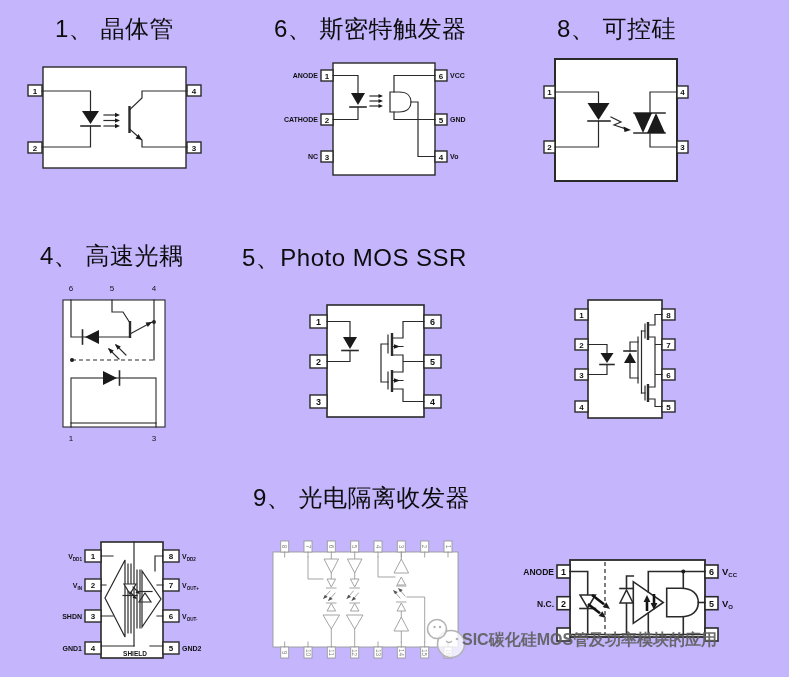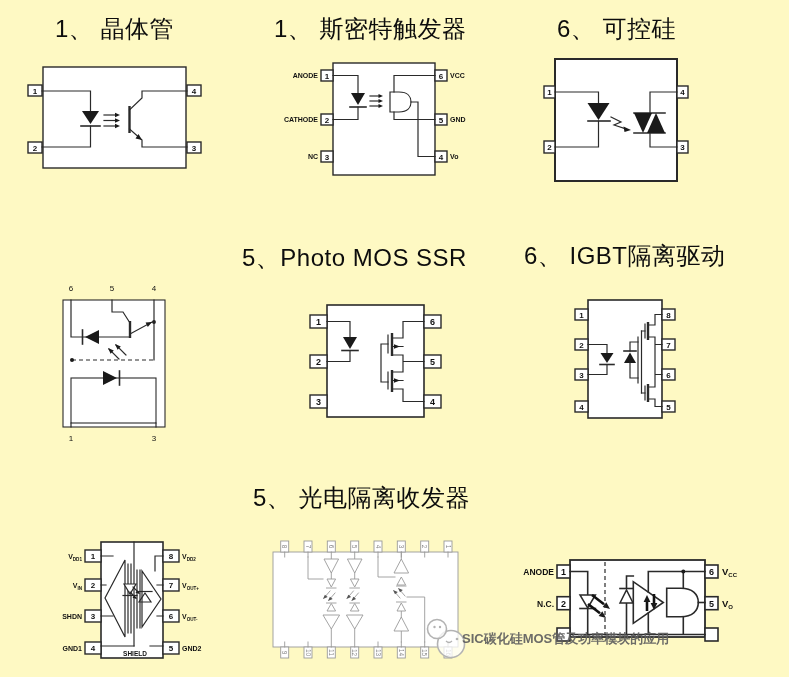"1、 晶体管" #stage { background: #fef9c3 -> #c4b5fd }
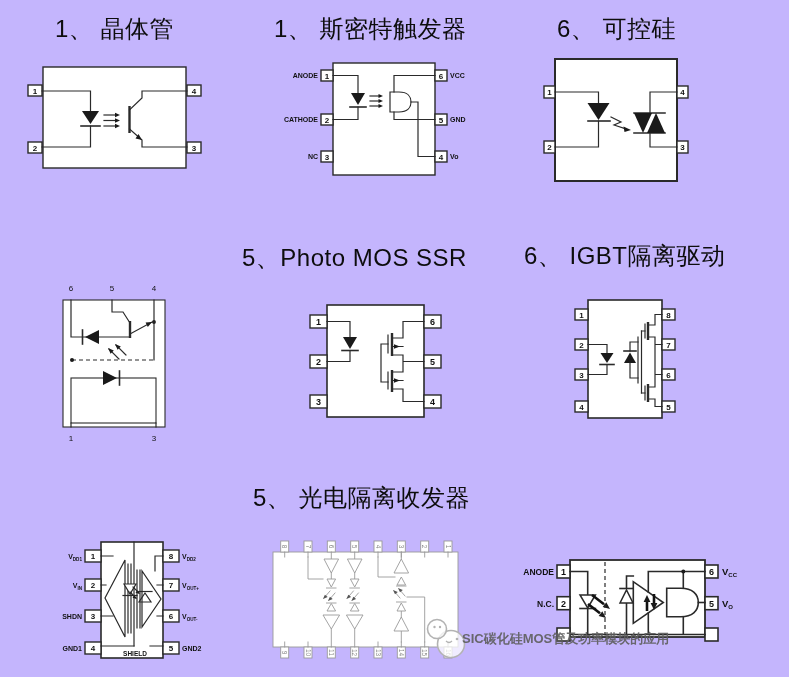"1、 斯密特触发器" div.title { text: 1 -> 6 }
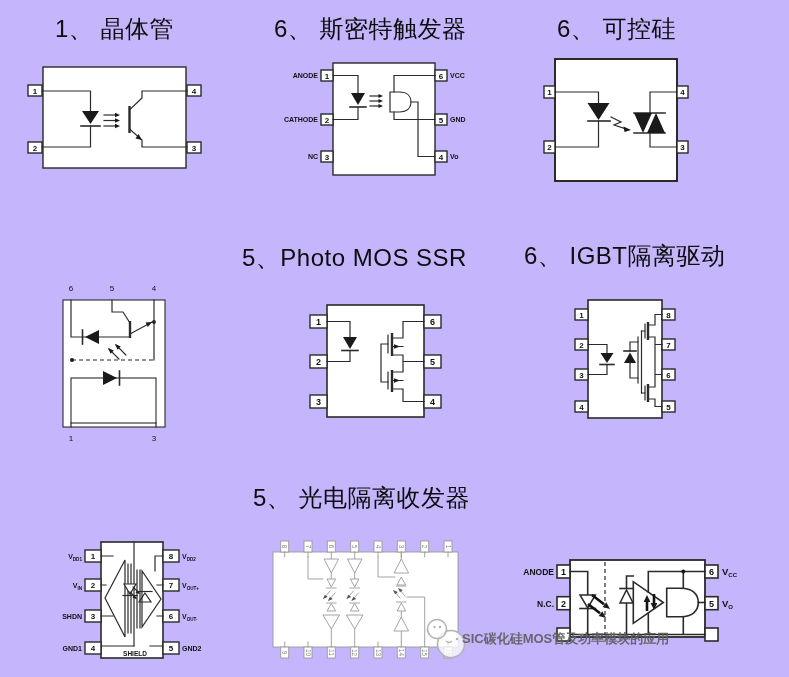"6、 可控硅" div.title { text: 6 -> 8 }
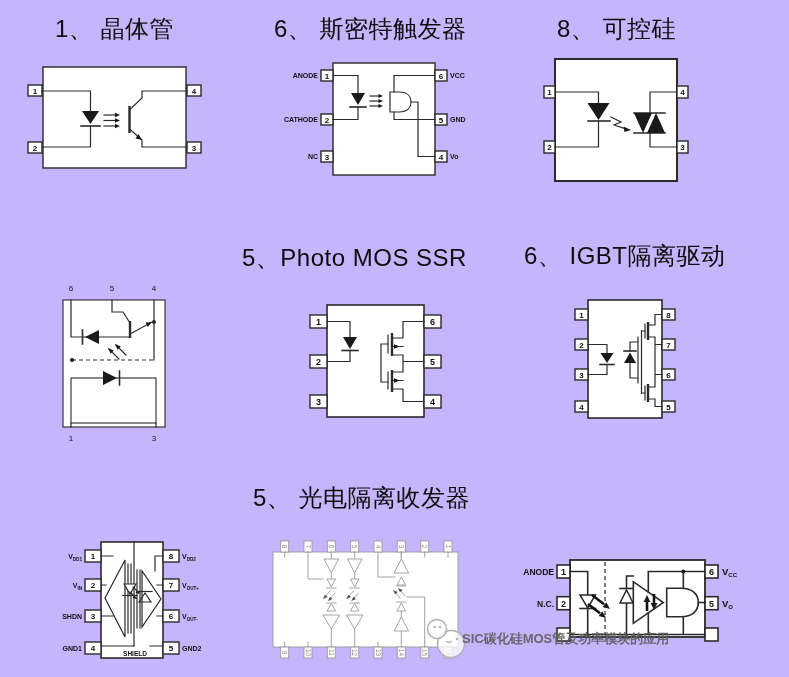"4、 高速光耦" div.title { html: none -> <div>4、 高速光耦</div> }
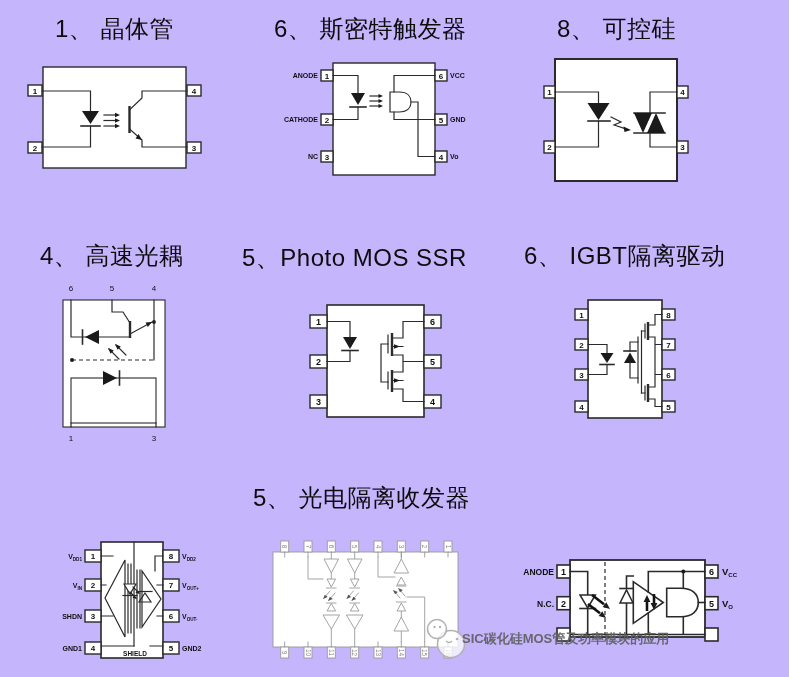"6、 IGBT隔离驱动" div.title { html: <div>6、 IGBT隔离驱动</div> -> none }
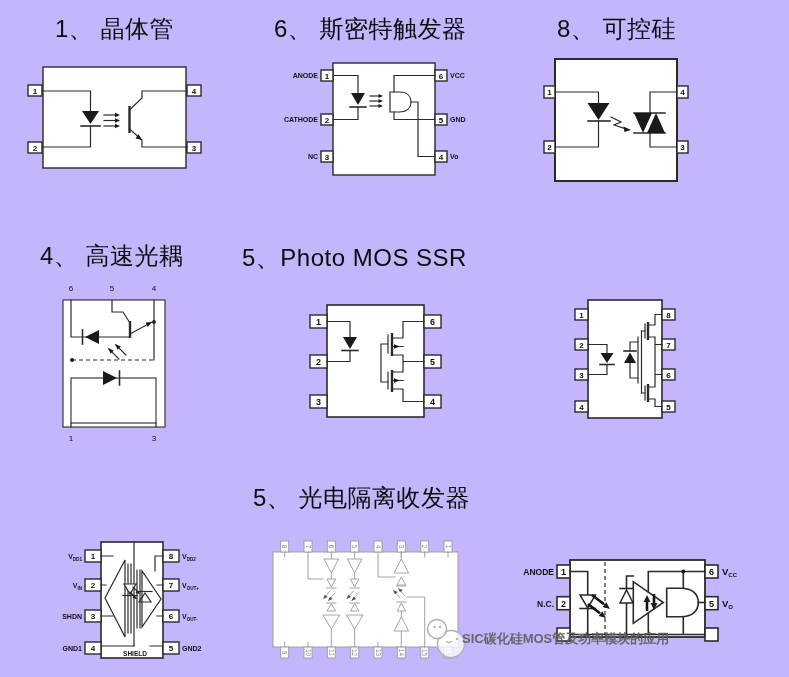"5、 光电隔离收发器" div.title { text: 5 -> 9 }
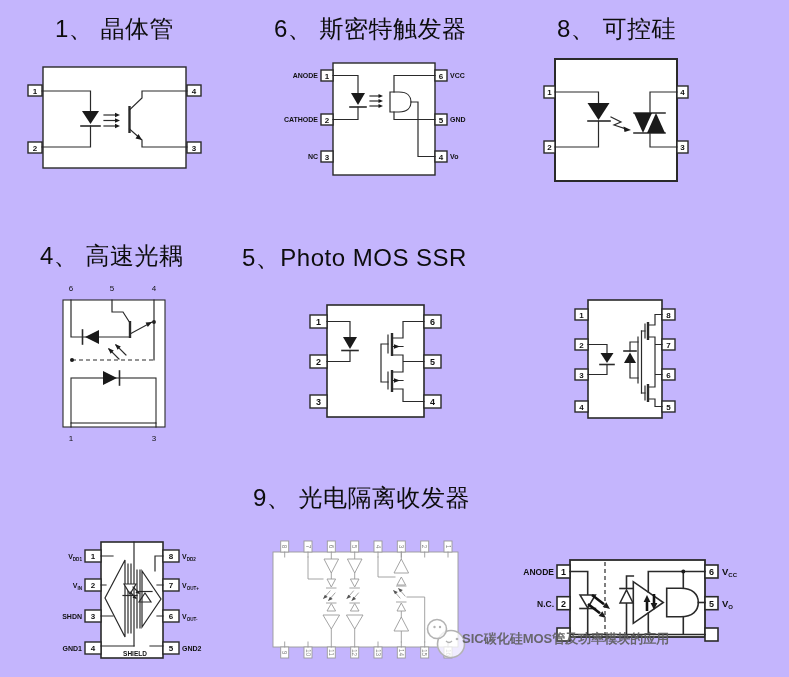"SIC碳化硅MOS管及功率模块的应用" .wm-text { font-size: 13px -> 16px }
